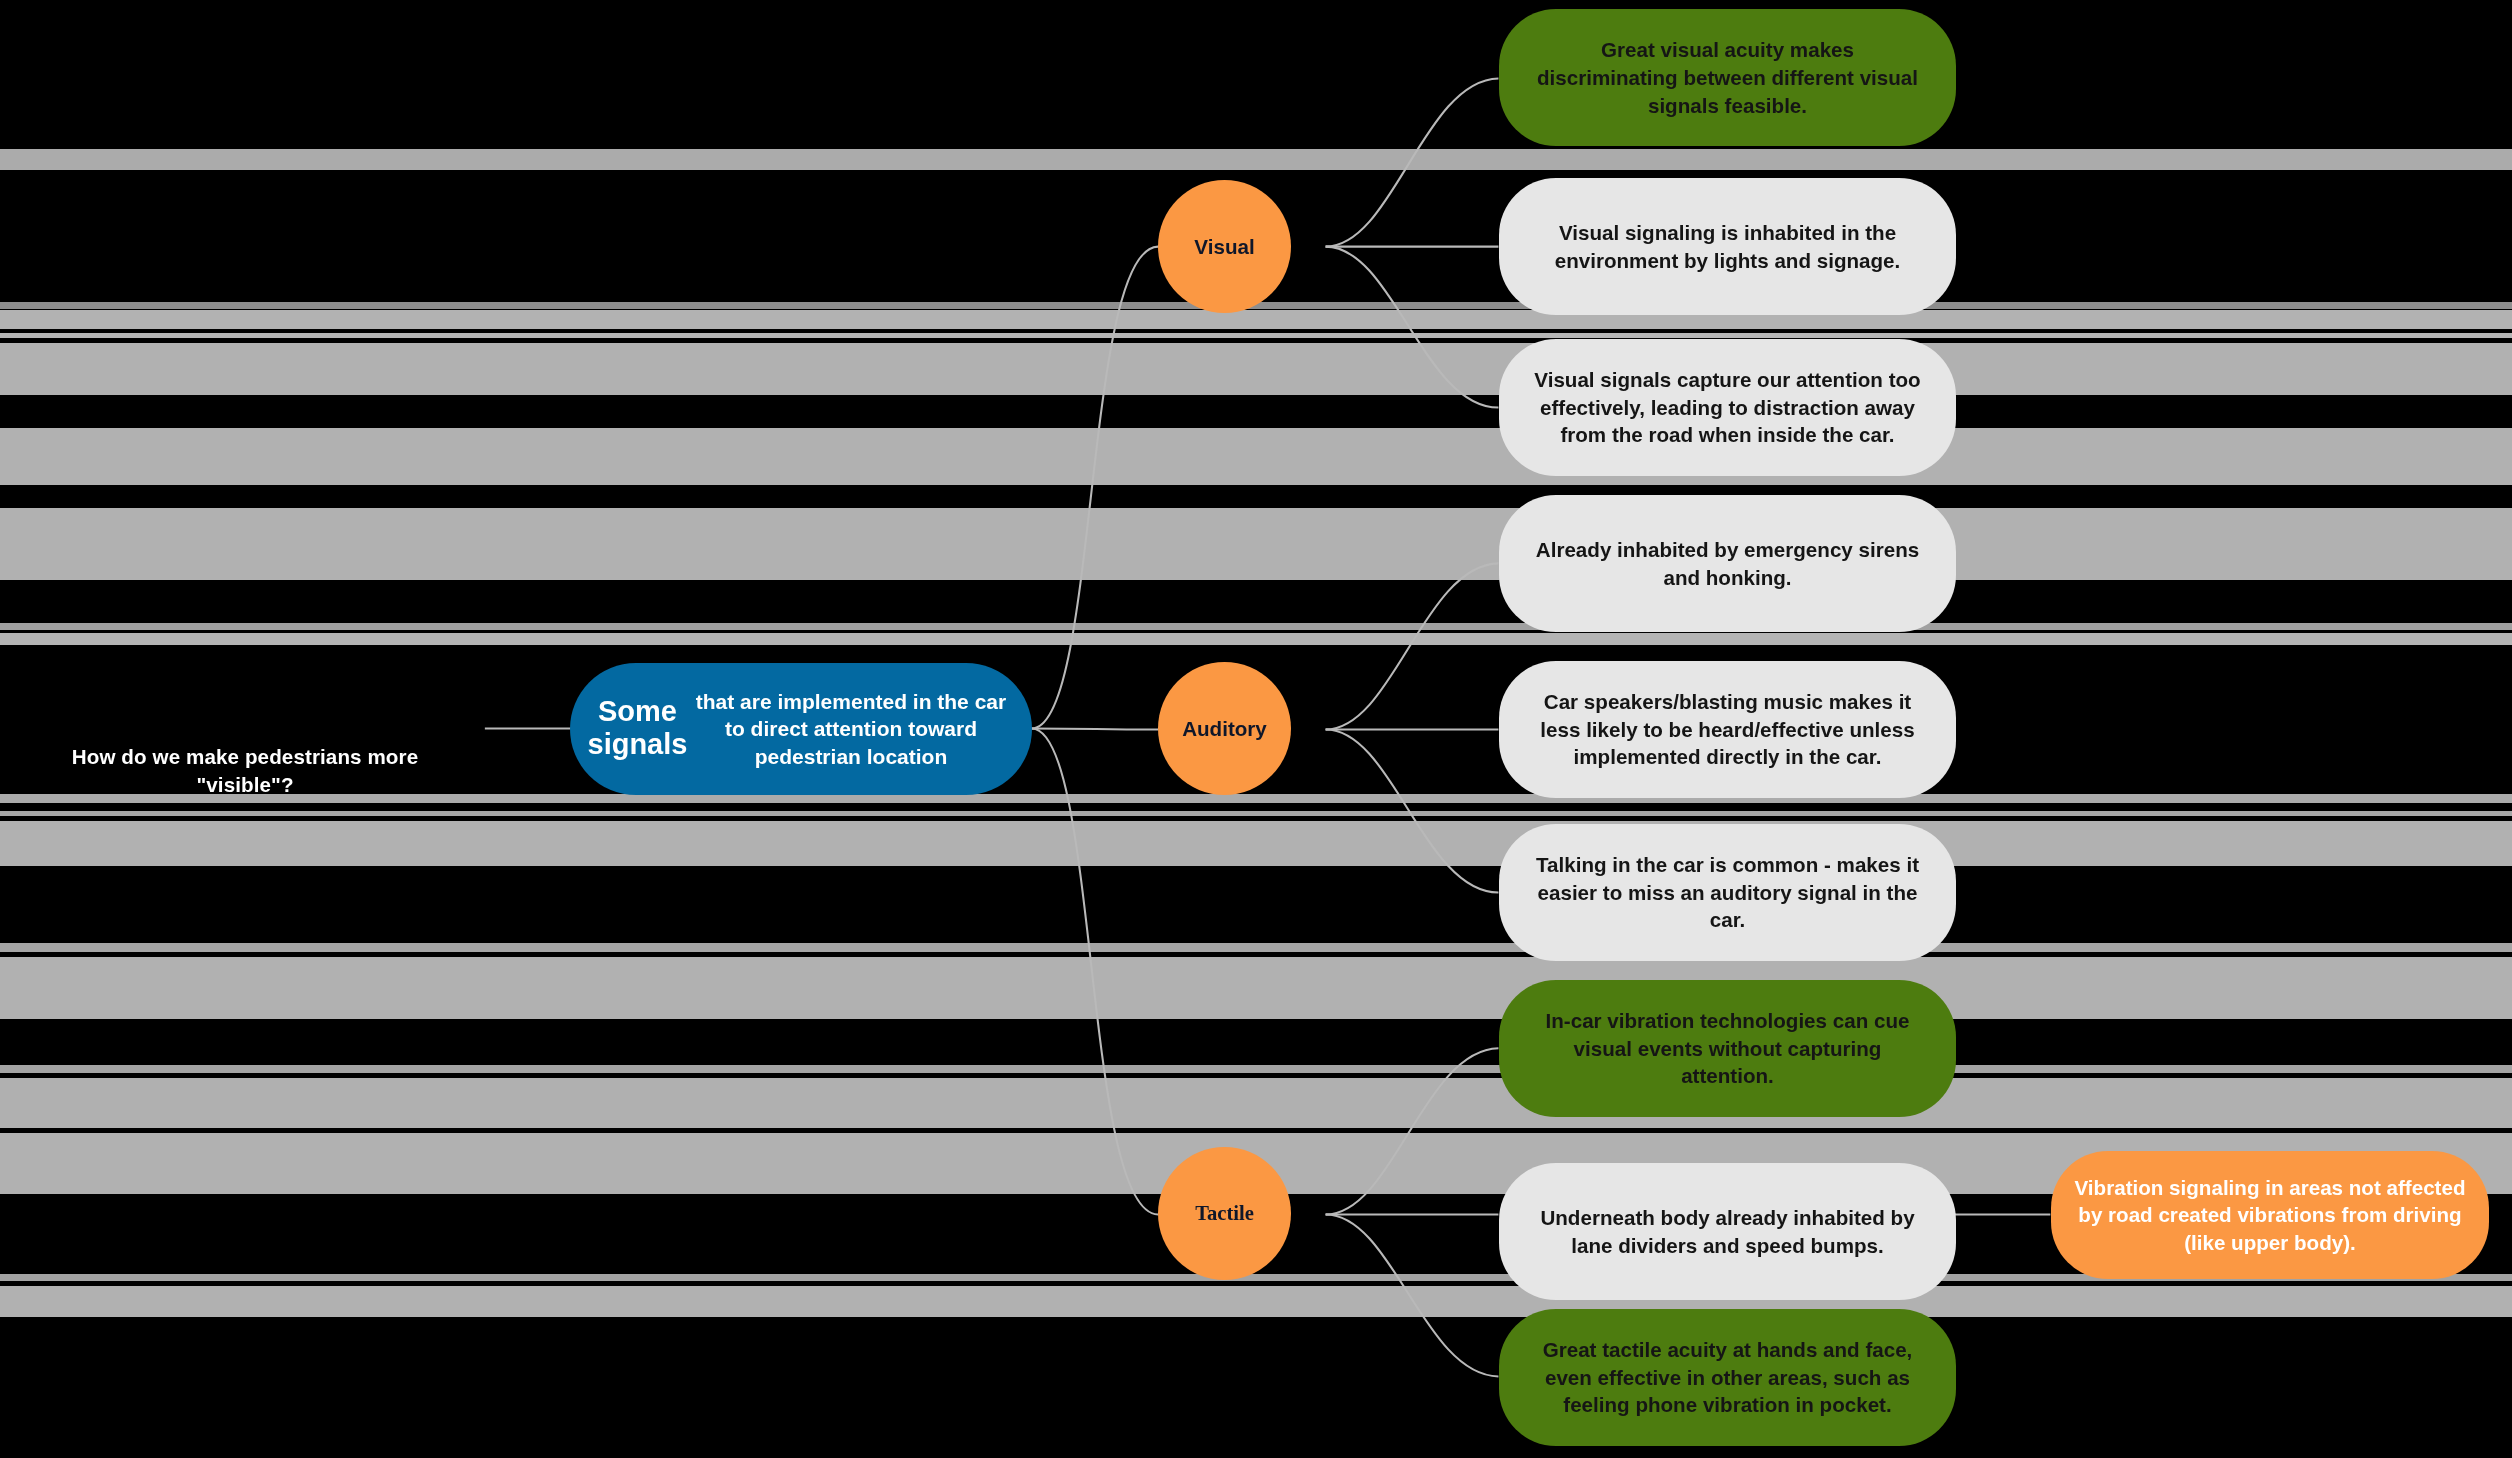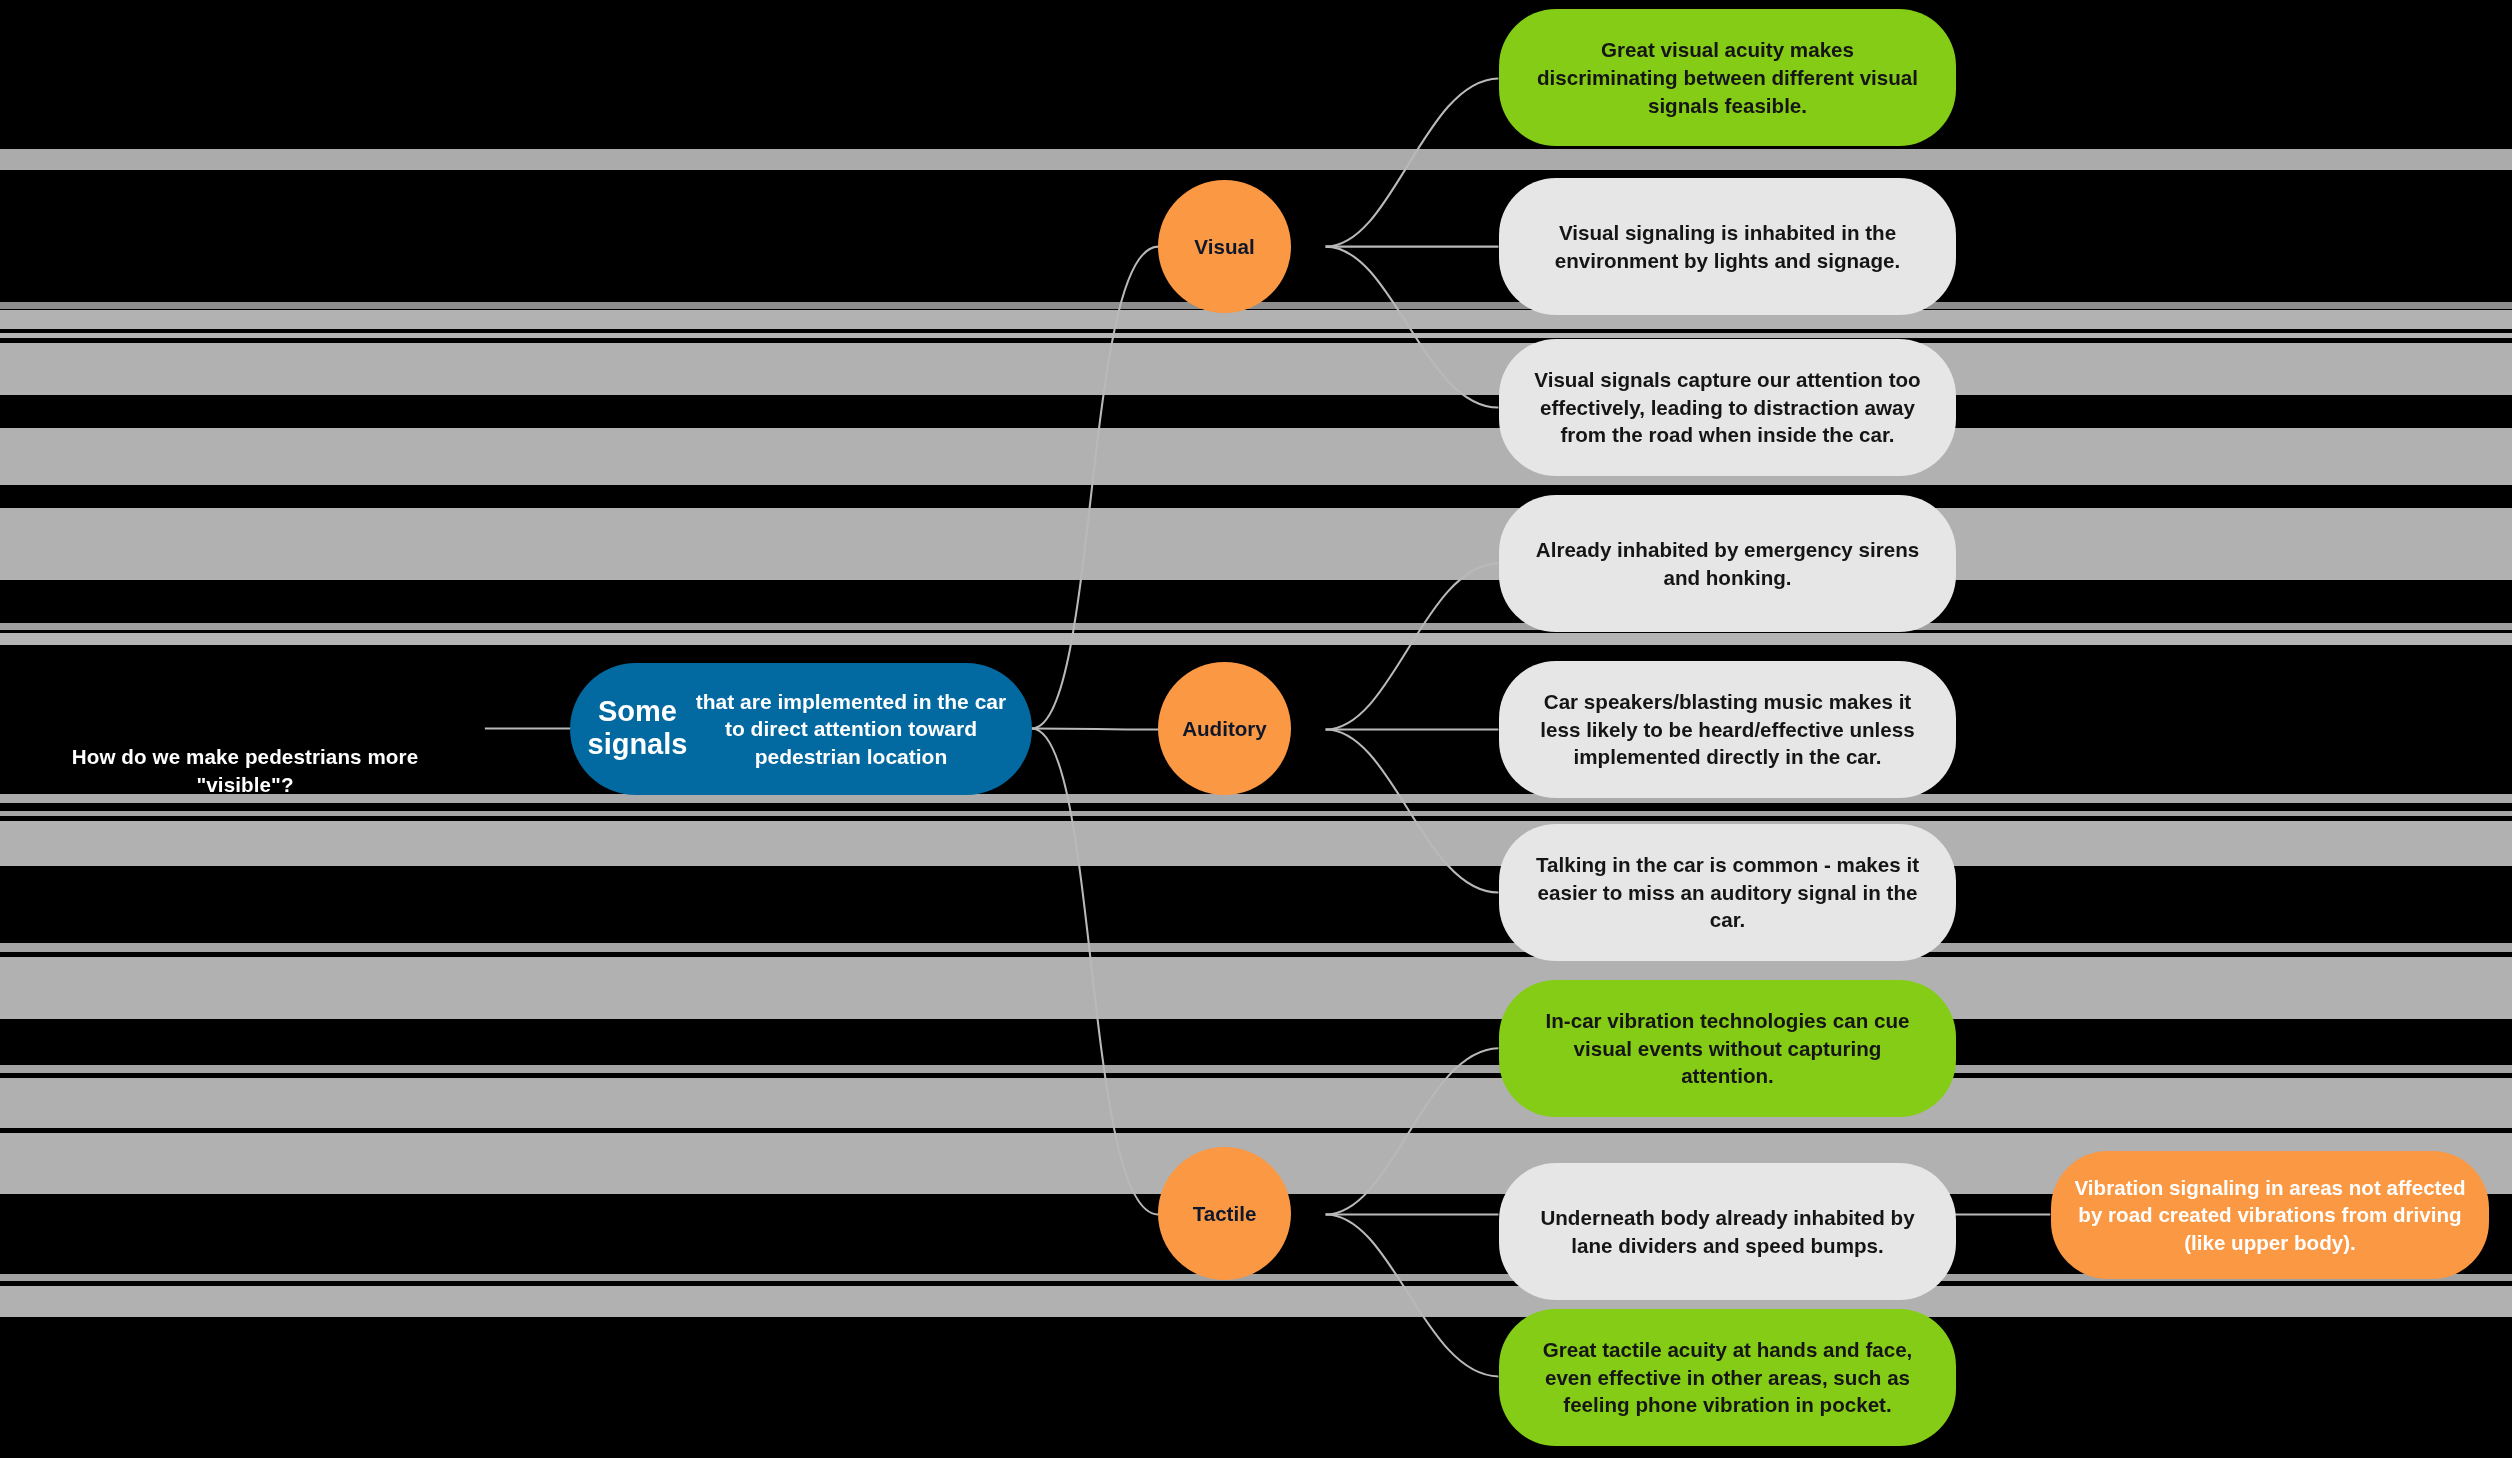"Great visual acuity makes discriminating" .card.white { background: #84cc16 -> #4d7c0f }
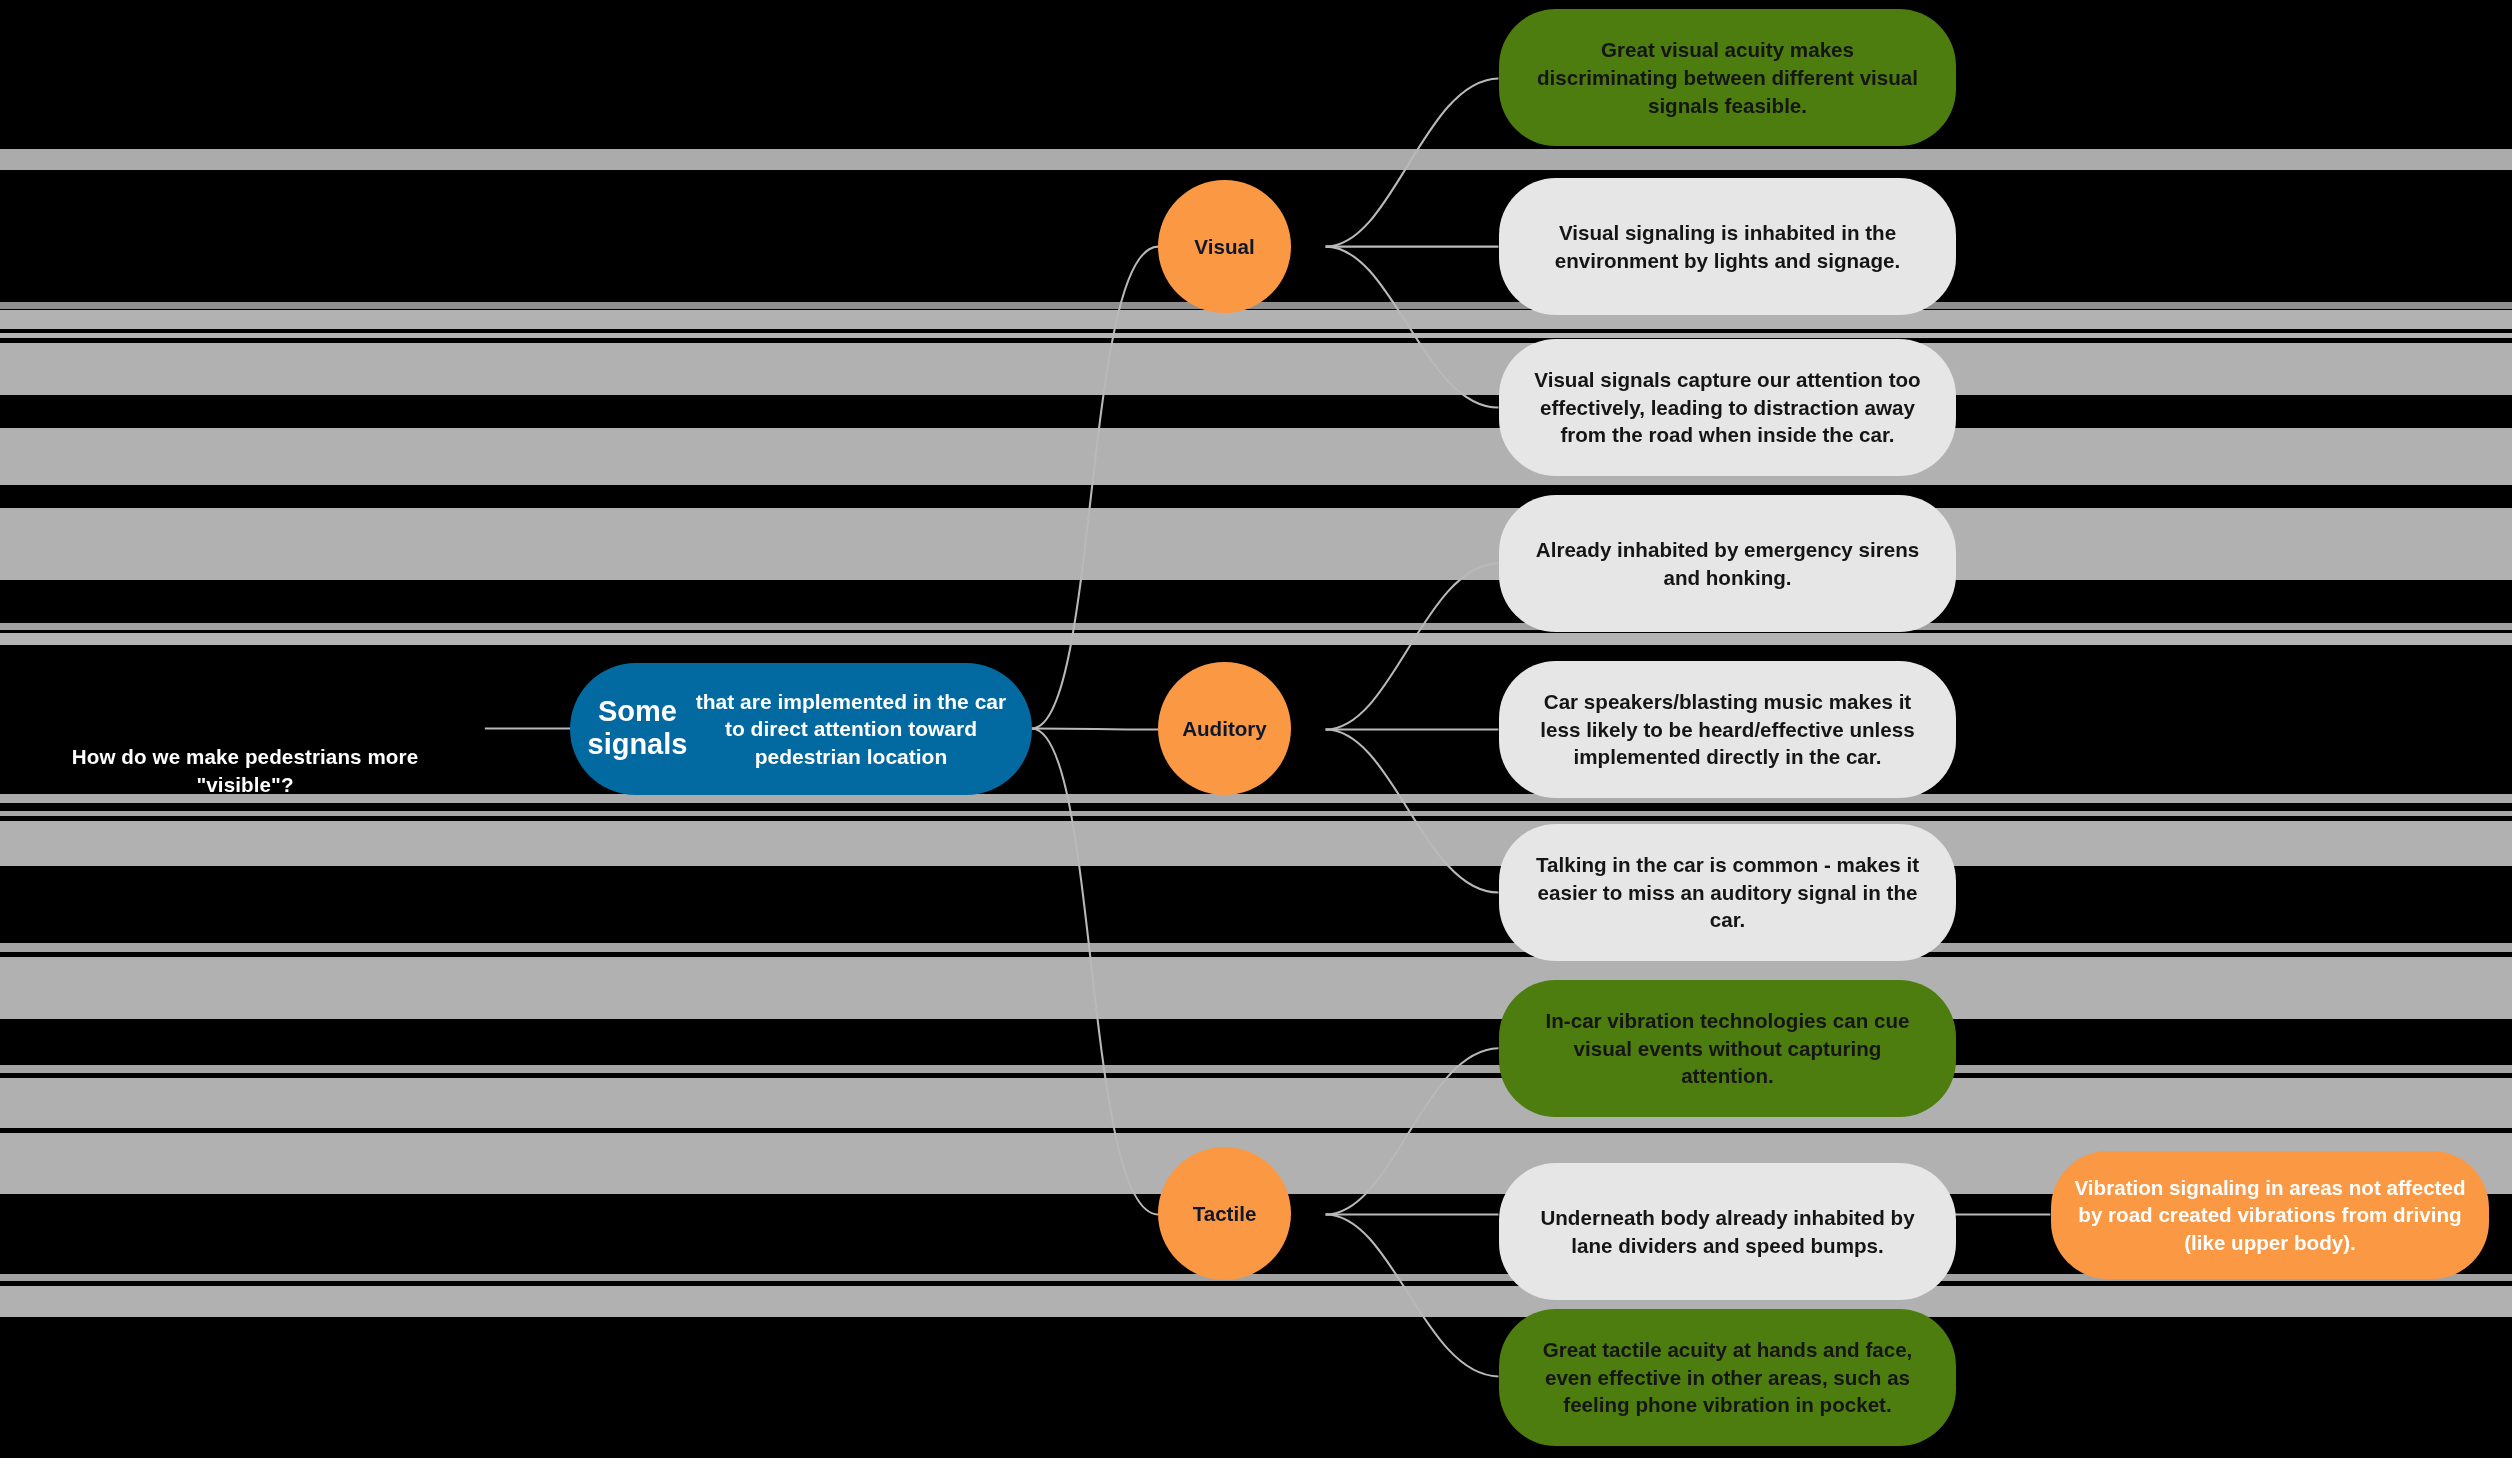"Tactile" div.circle { font-family: none -> Liberation Serif, serif }
